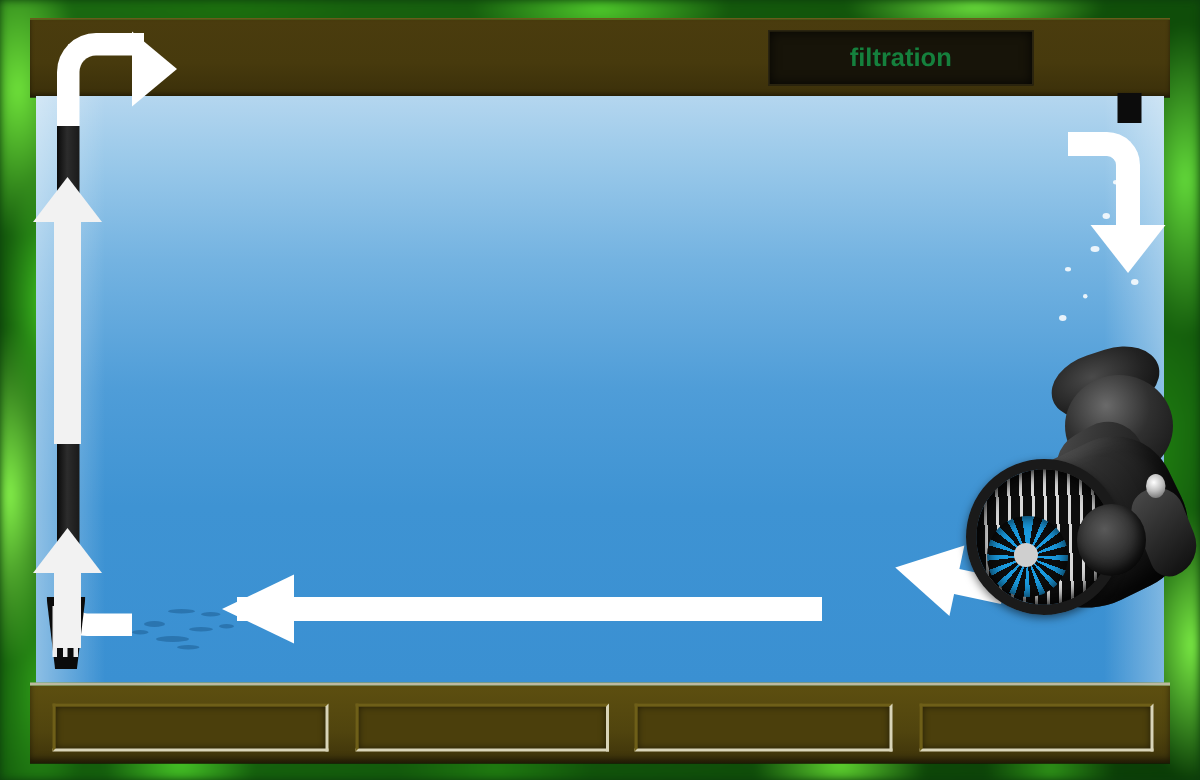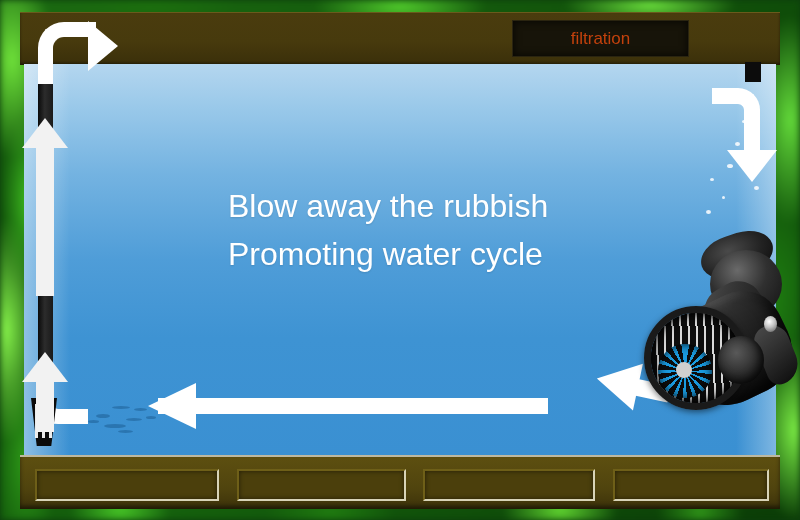"filtration" .filtration { color: #c2410c -> #15803d; font-weight: none -> bold }
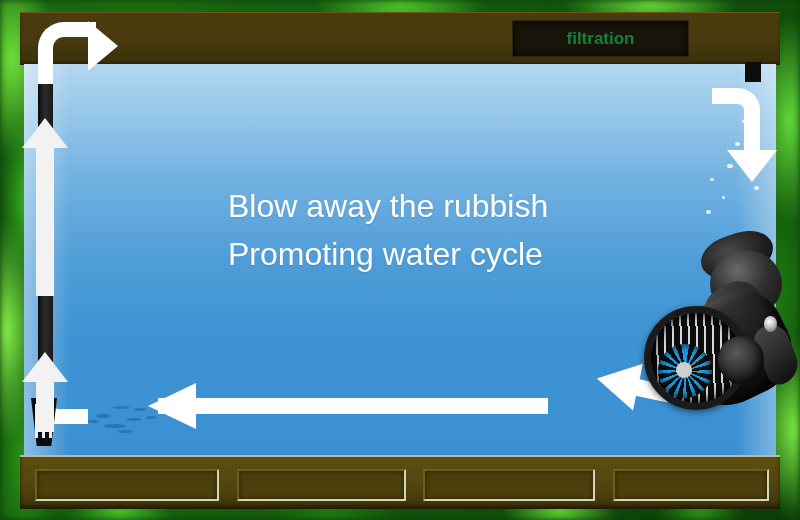"Blow away the rubbish" div.headline { html: <div> <div>Blow away the rubbish</div> <div>Promoting water cycle</div> </div> -> none }
